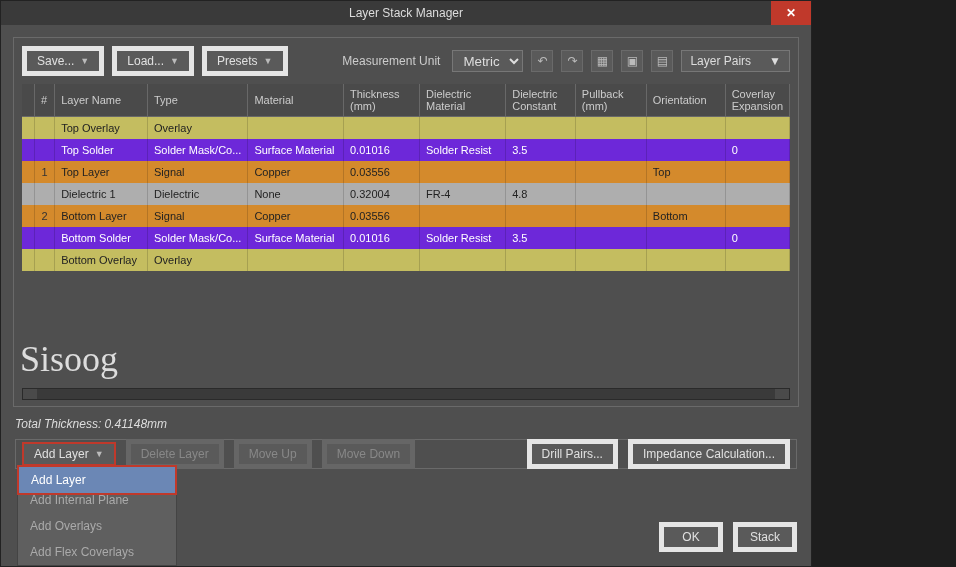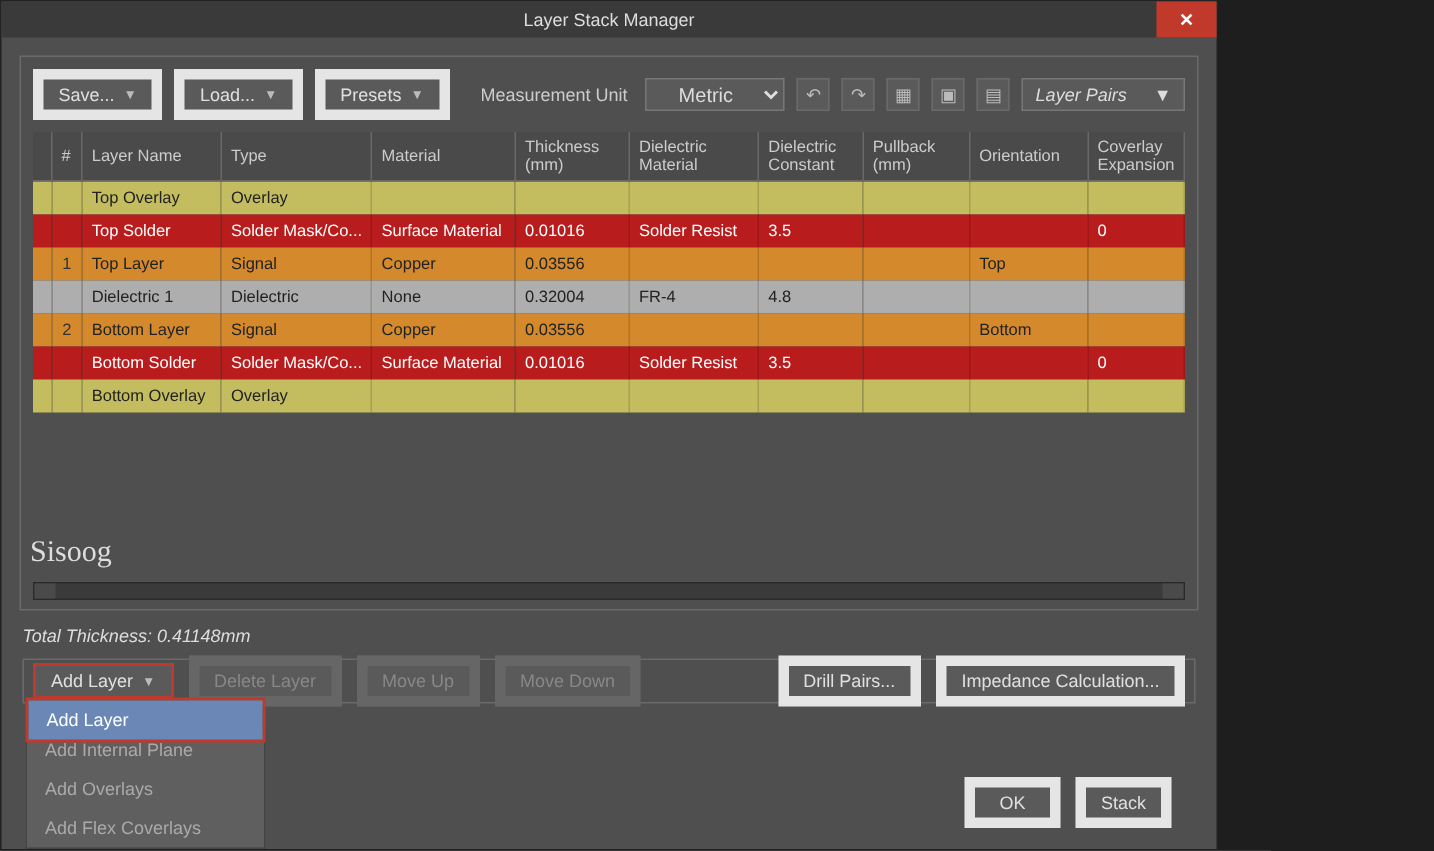"Save..." .btn { border: 7px solid #e5e5e5 -> 5px solid #e5e5e5 }
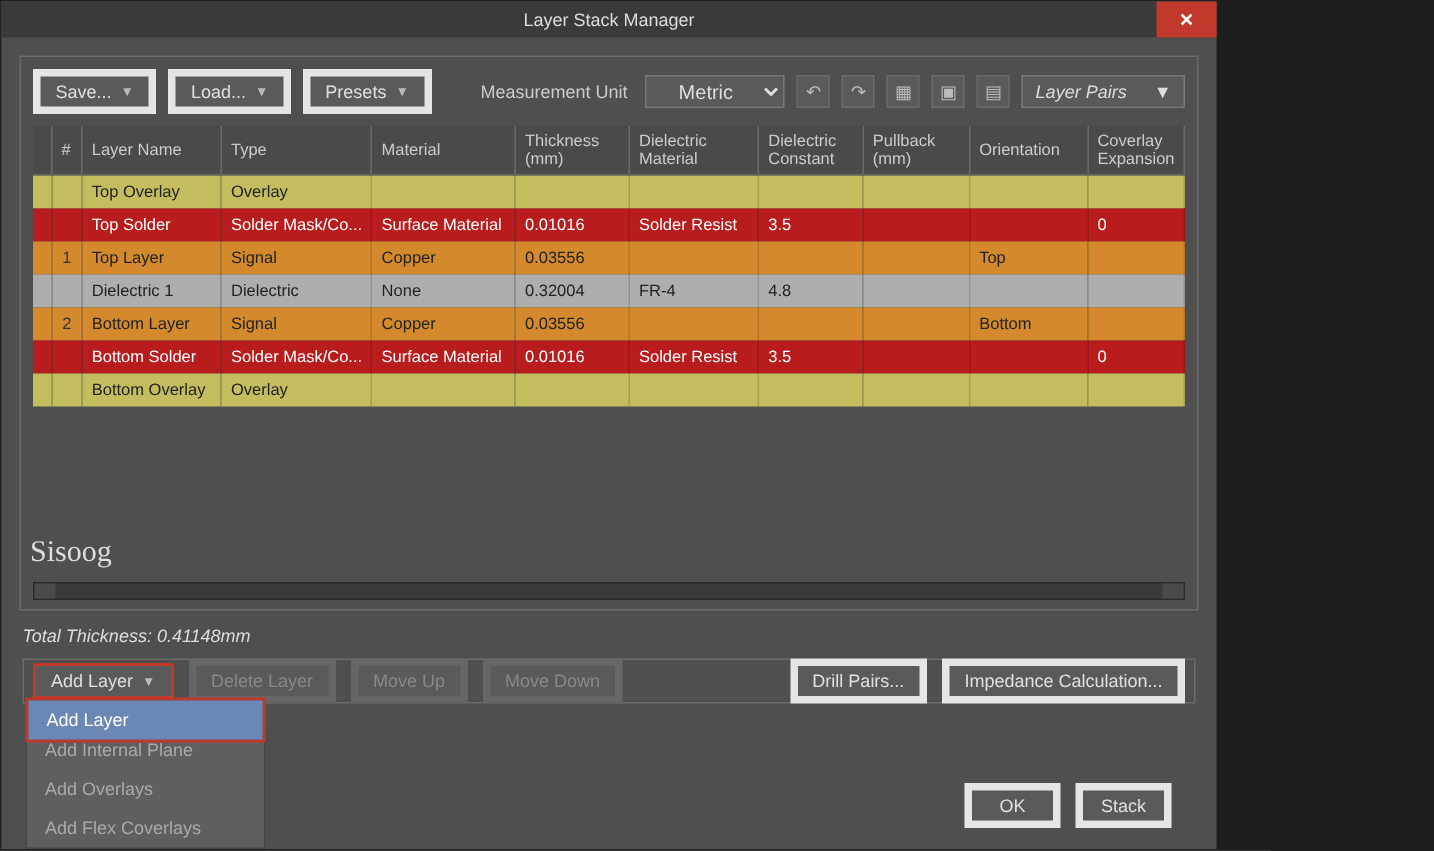"Metric" select { padding: 2px 17px -> 2px 6px }
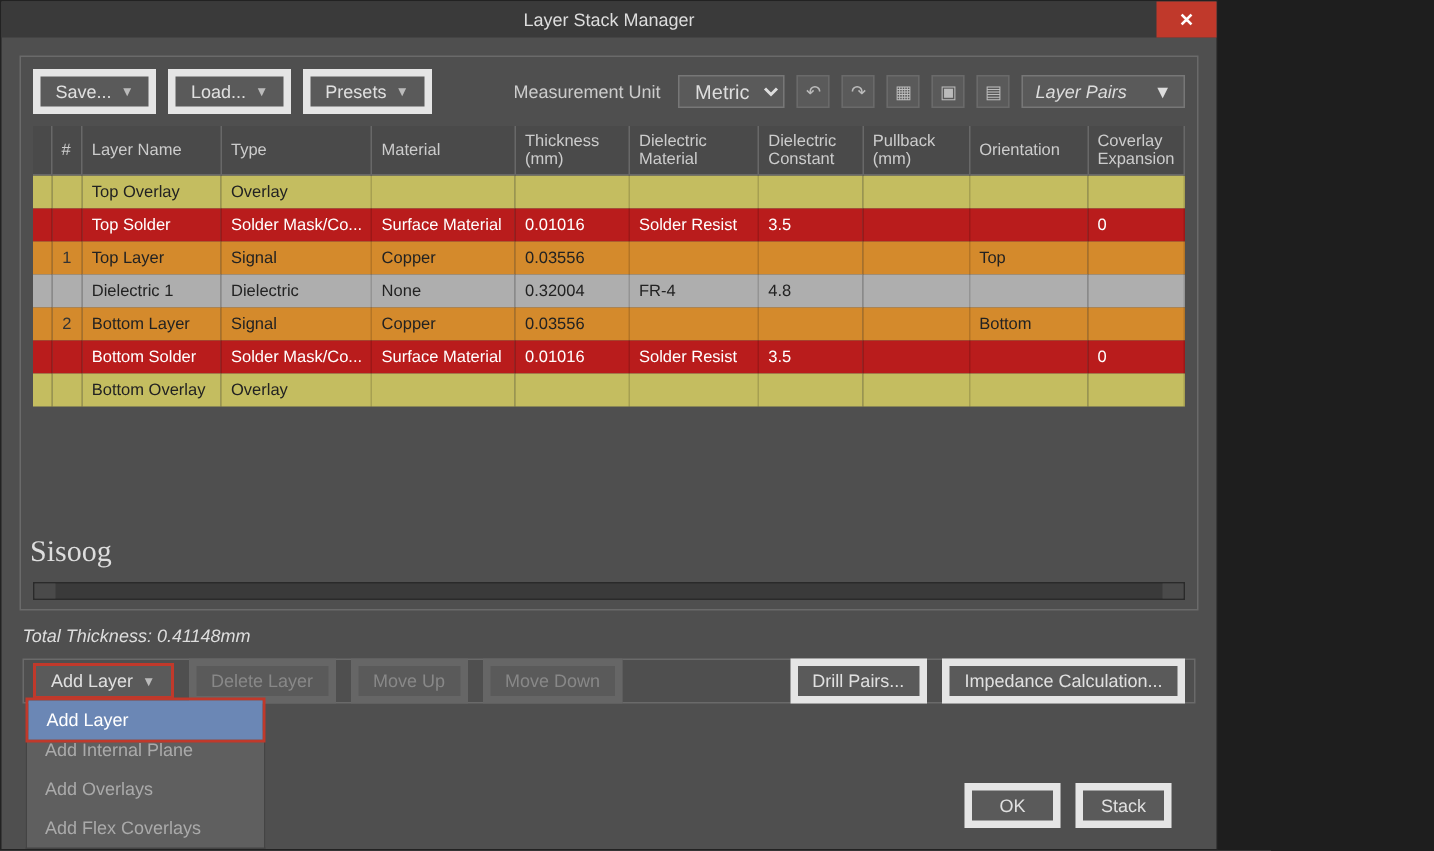"Layer Pairs" .layer-pairs { font-style: italic -> none }
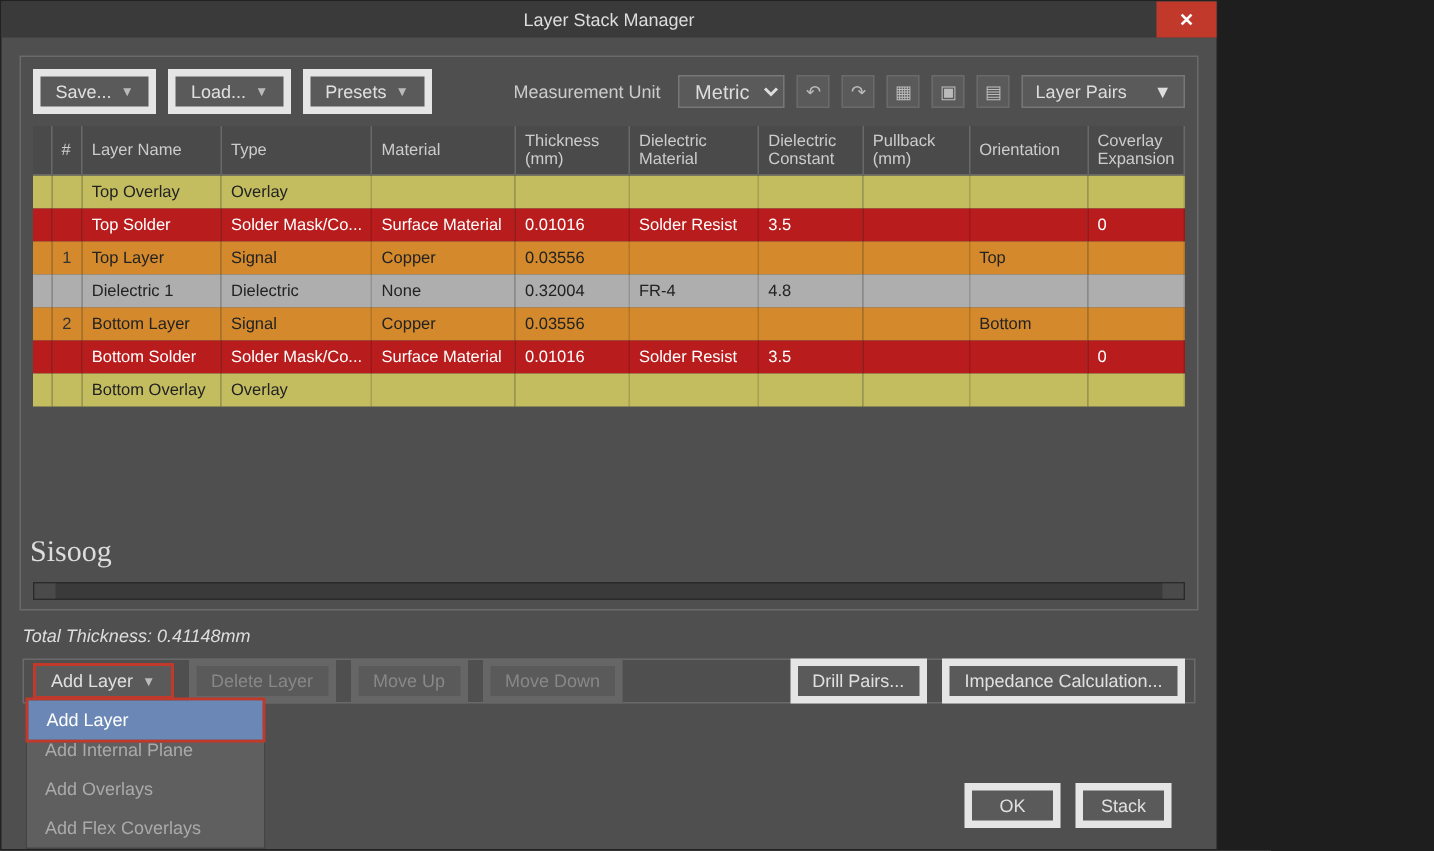"Top Solder" .row-green td { background: #b91c1c -> #6d28d9 }
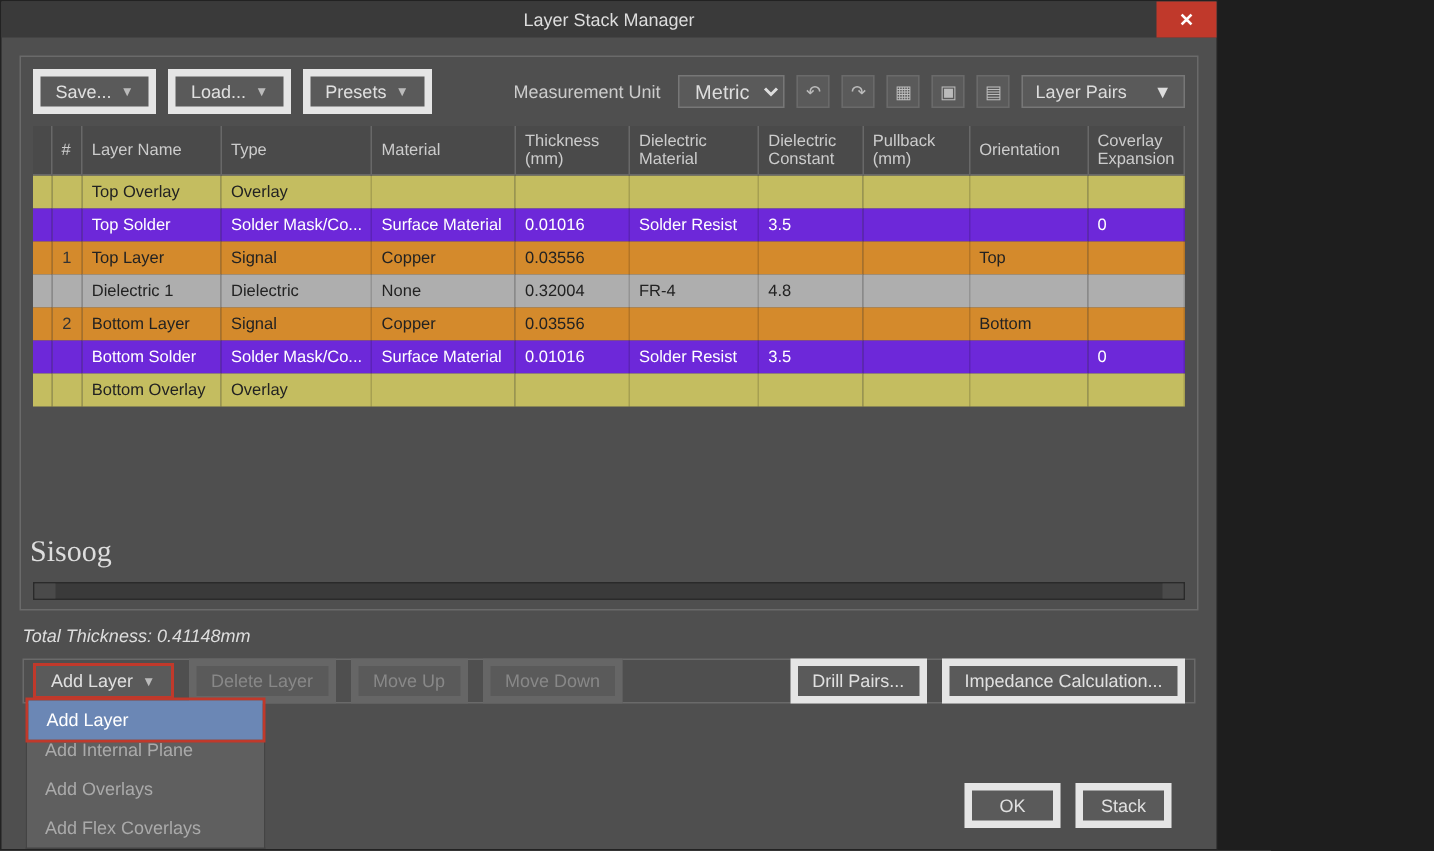"Sisoog" .watermark { font-size: 20px -> 36px }
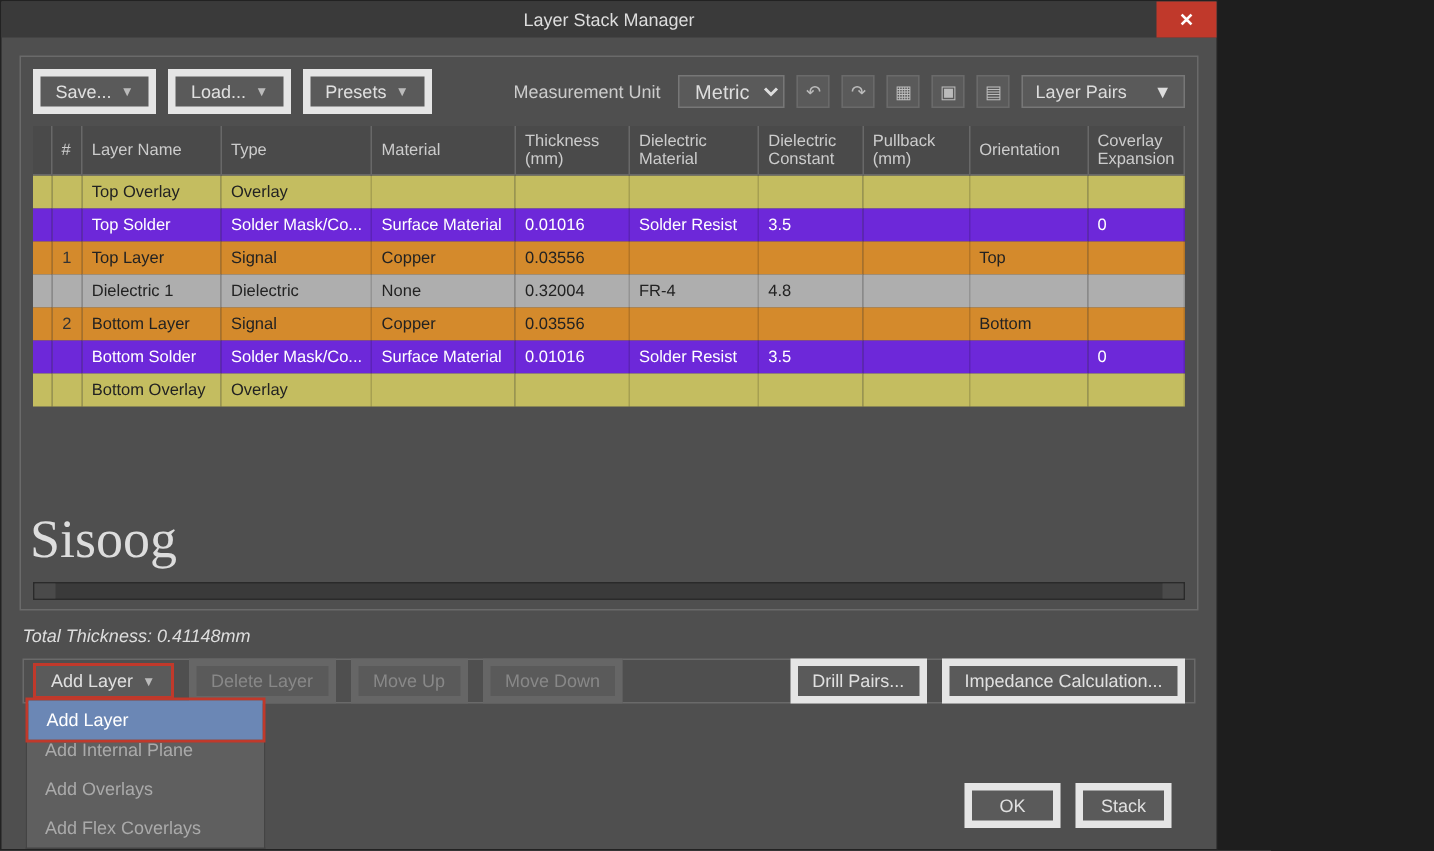"OK" .bottom-buttons { right: 30px -> 14px }
